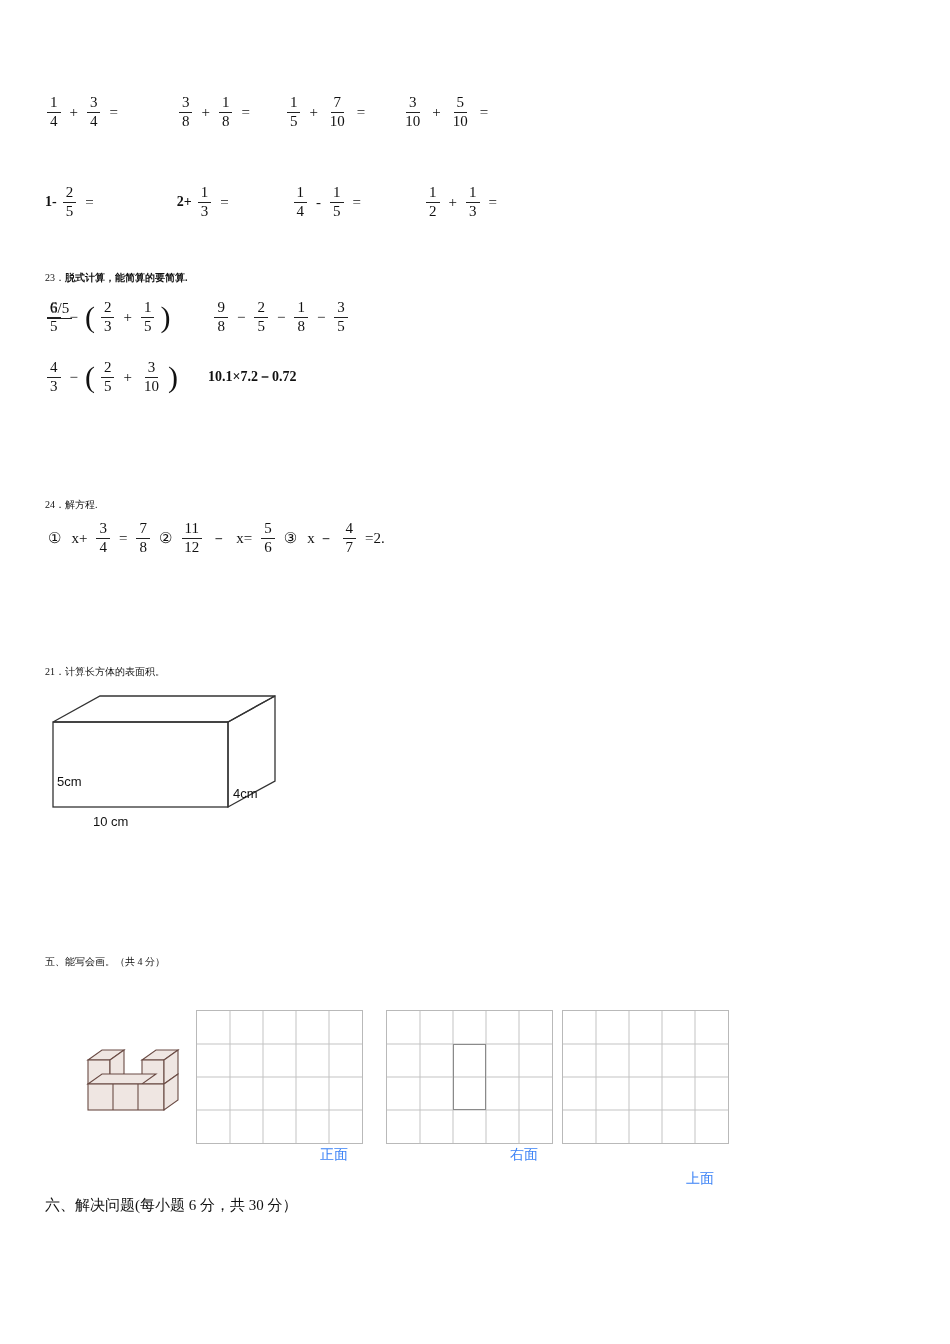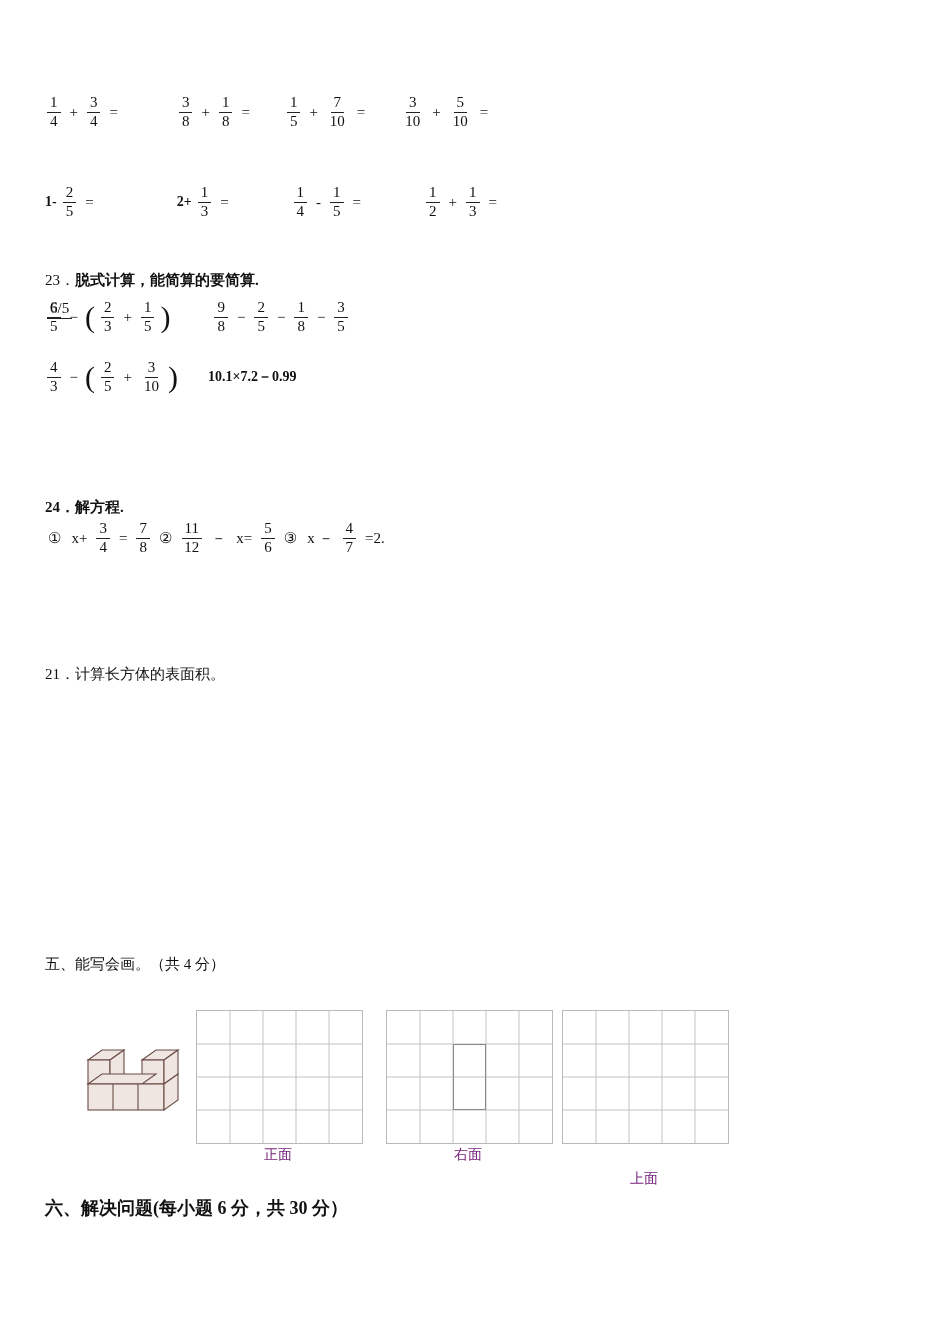"23．脱式计算，能简算的要简算." .section-title { font-size: 15px -> 10px }
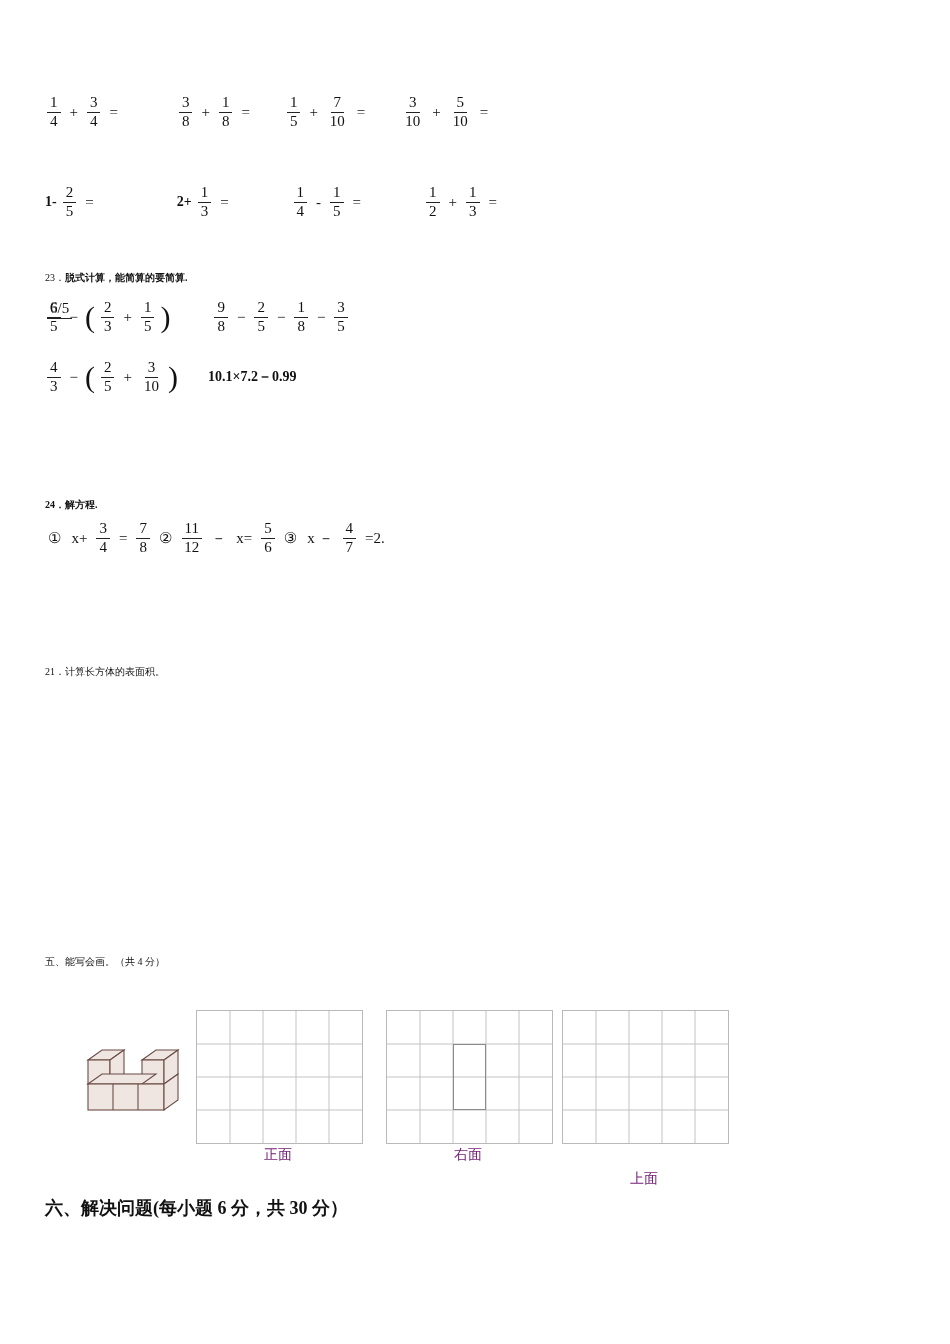"10.1×7.2－0.99" span.lead { text: 0.99 -> 0.72 }
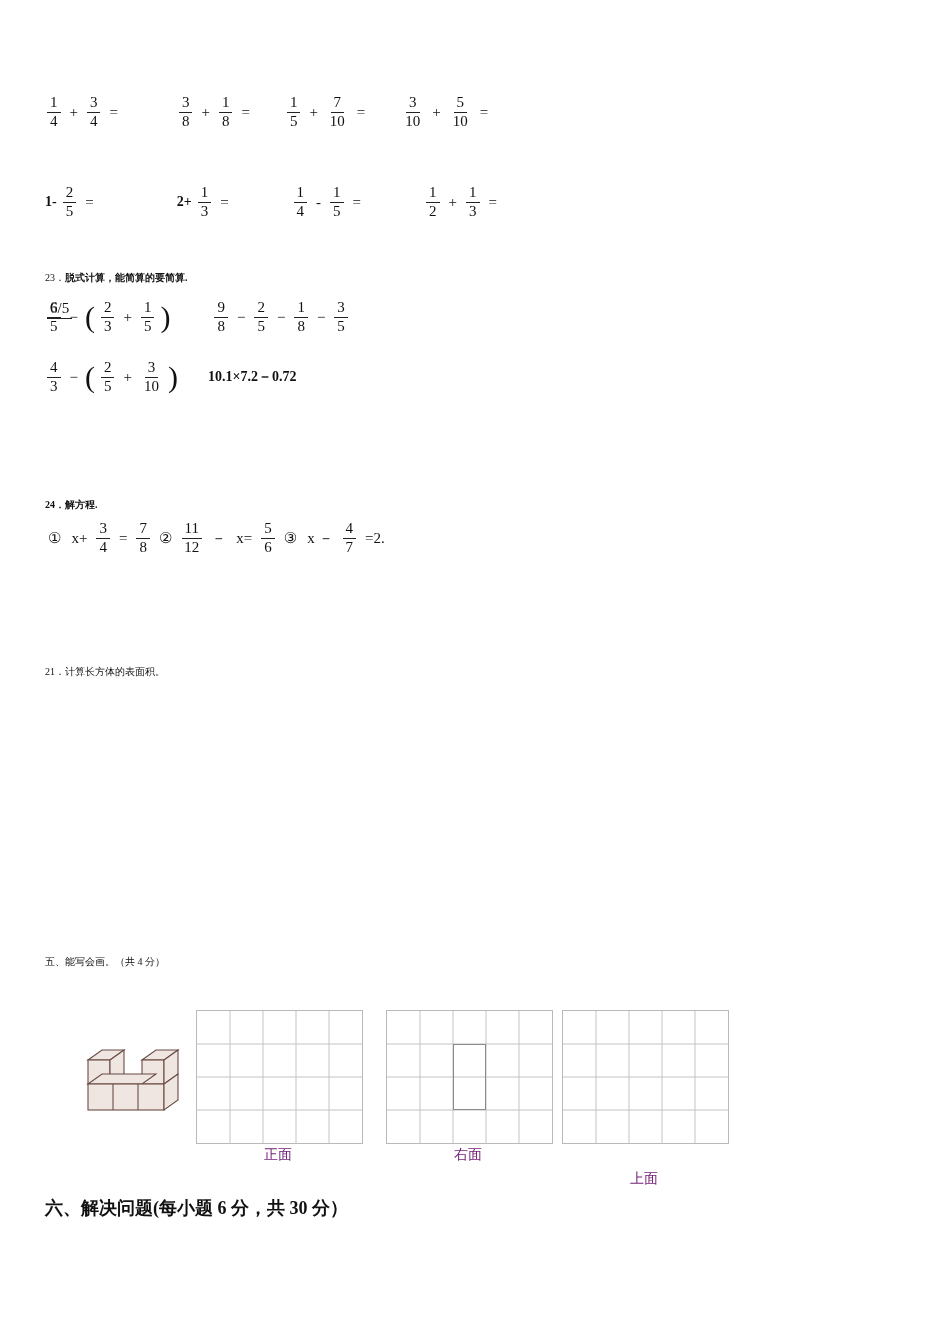"24．解方程." div.section-title { font-weight: bold -> none }
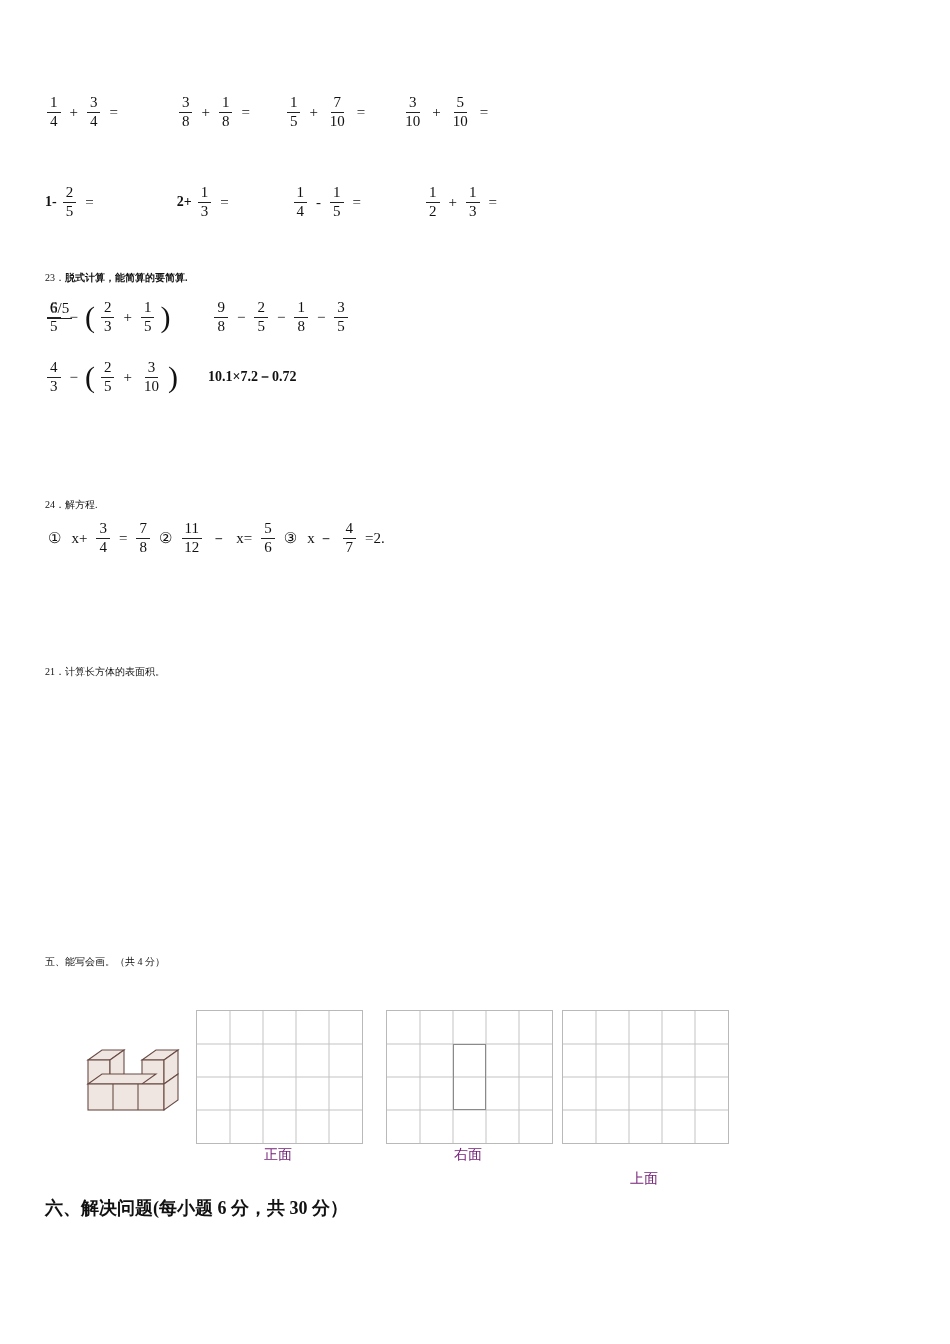"5cm" div.cuboid-wrap { html: none -> <div> <svg> <rect></rect> <polygon></polygon> <polygon></polygon> </svg> <span>5cm</span> <span>4cm</span> <span>10 cm</span> </div> }
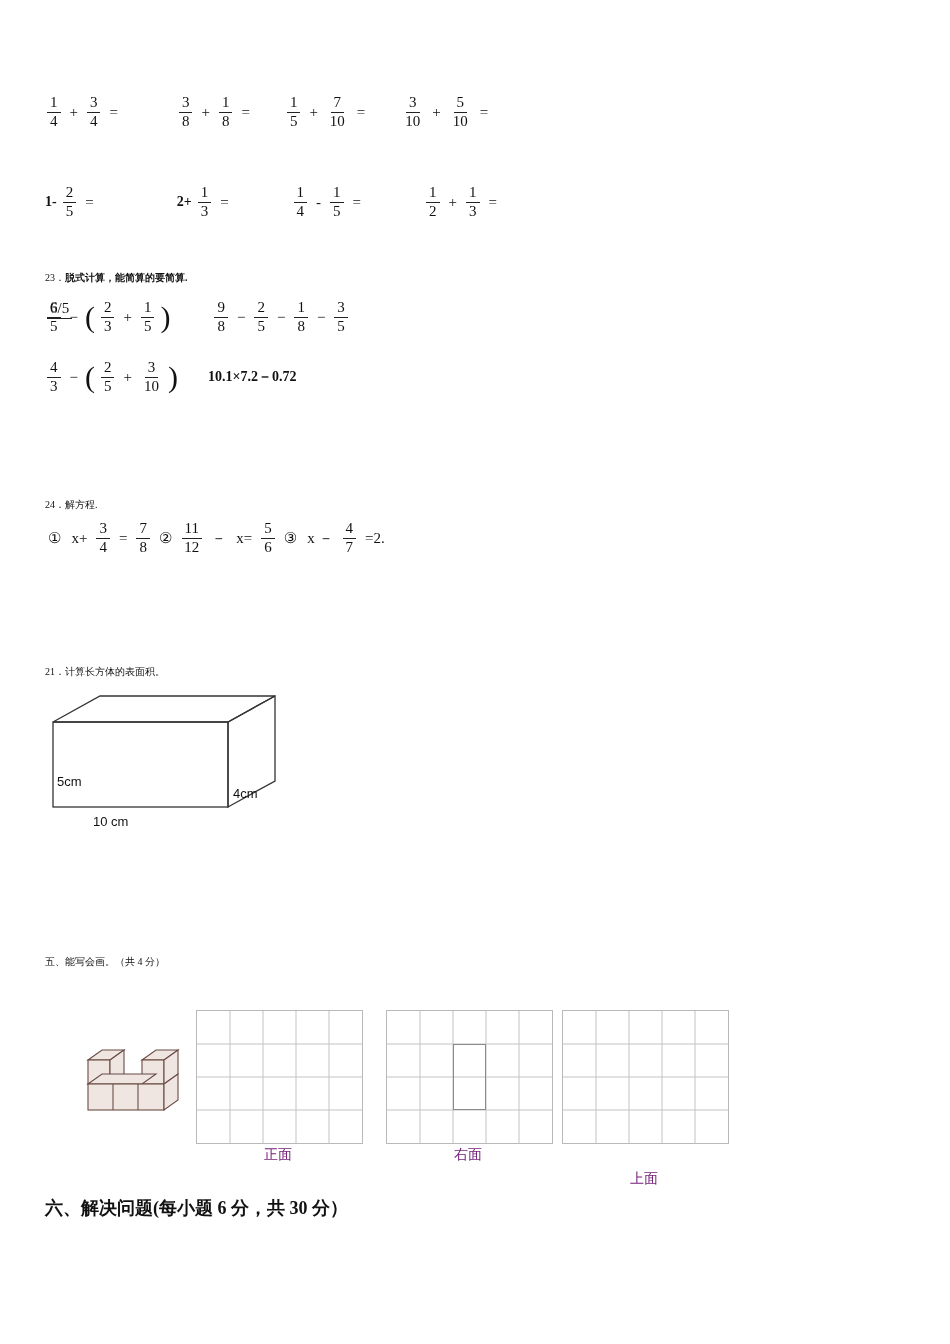"正面" .grid-caption { color: #701a75 -> #3b82f6; text-align: center -> right }
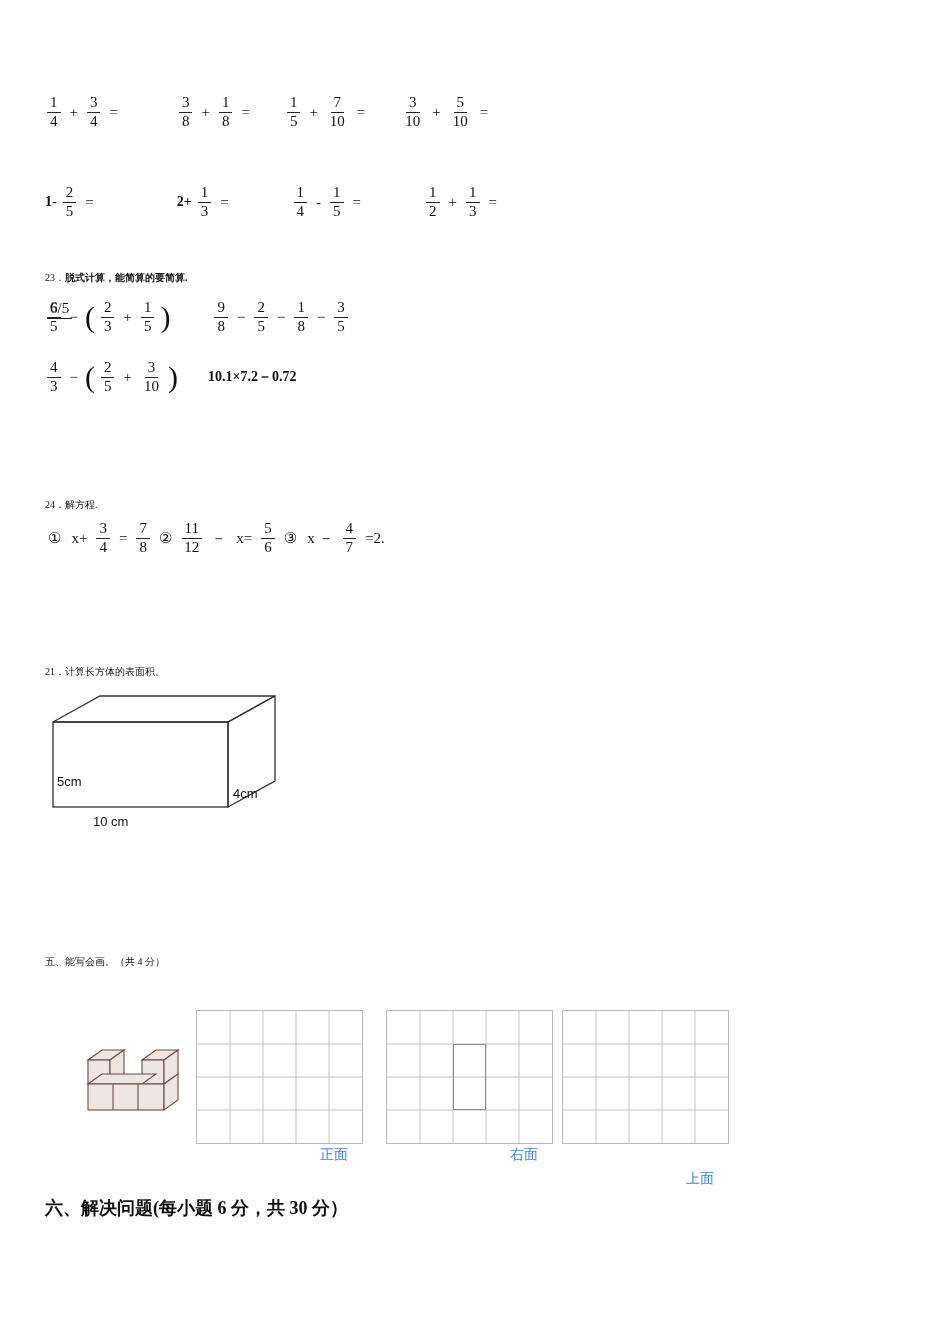"六、解决问题(每小题 6 分，共 30 分）" .footer-note { font-size: 18px -> 15px; font-weight: bold -> normal }
